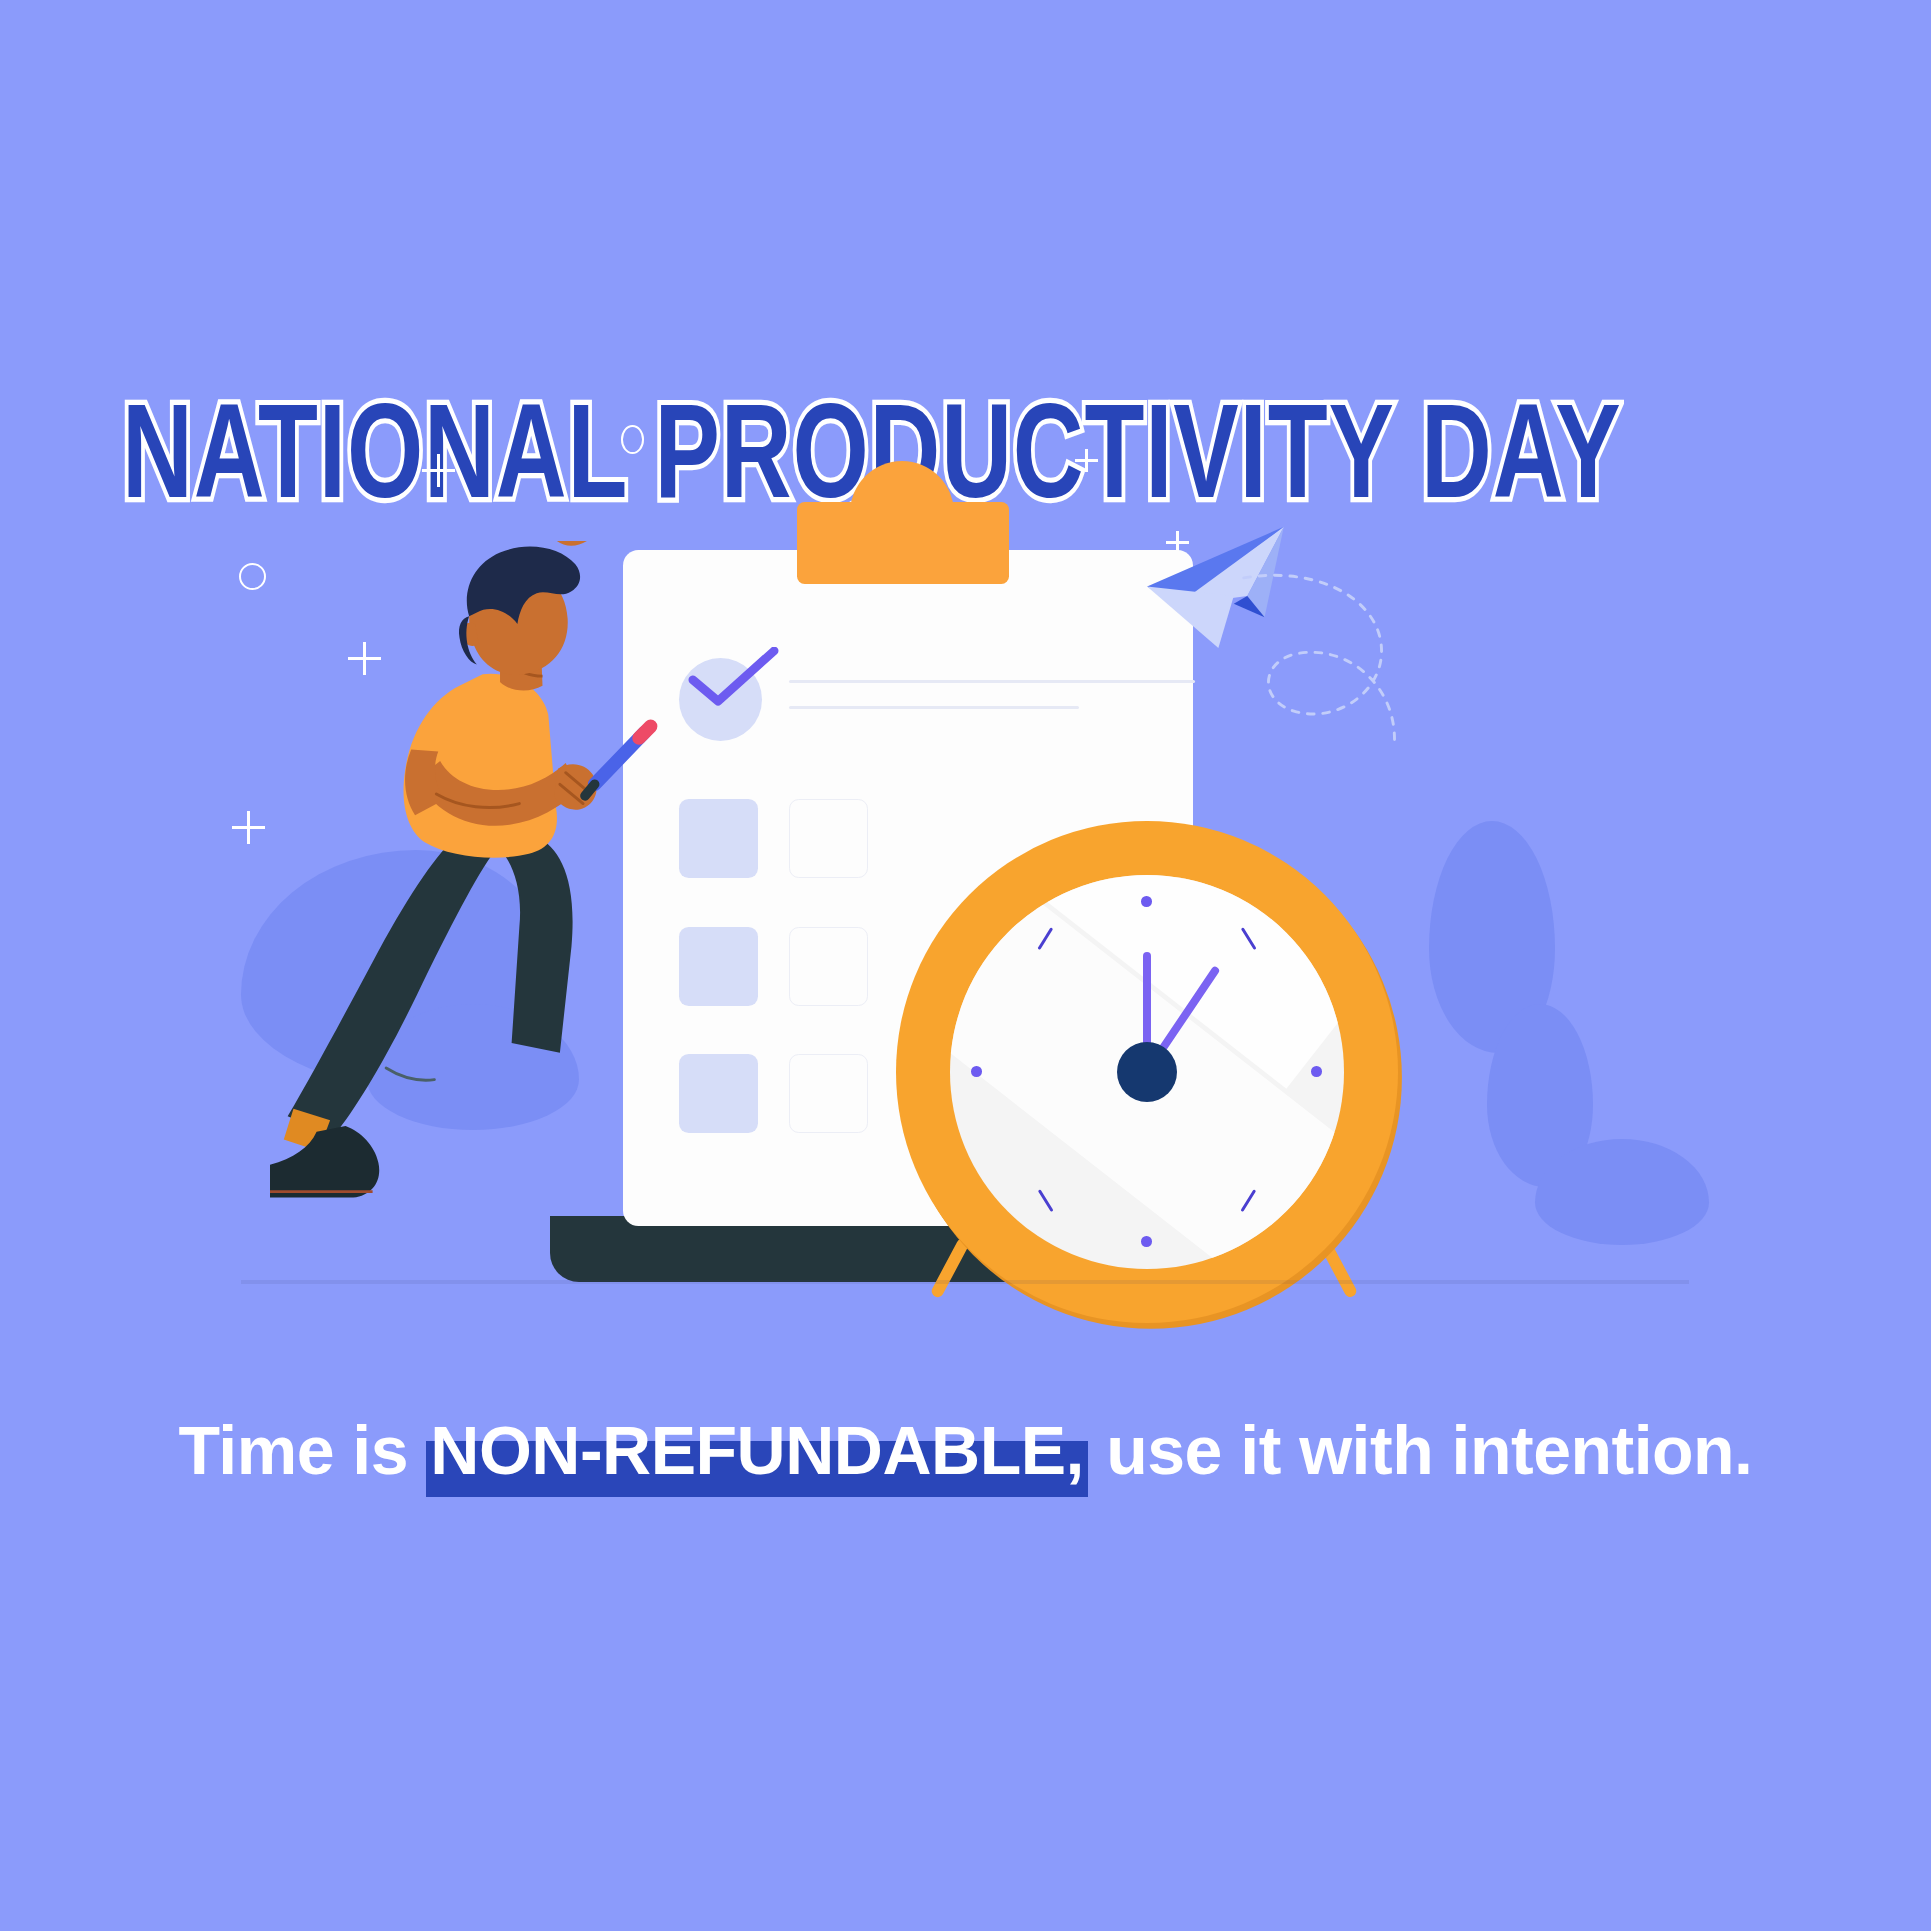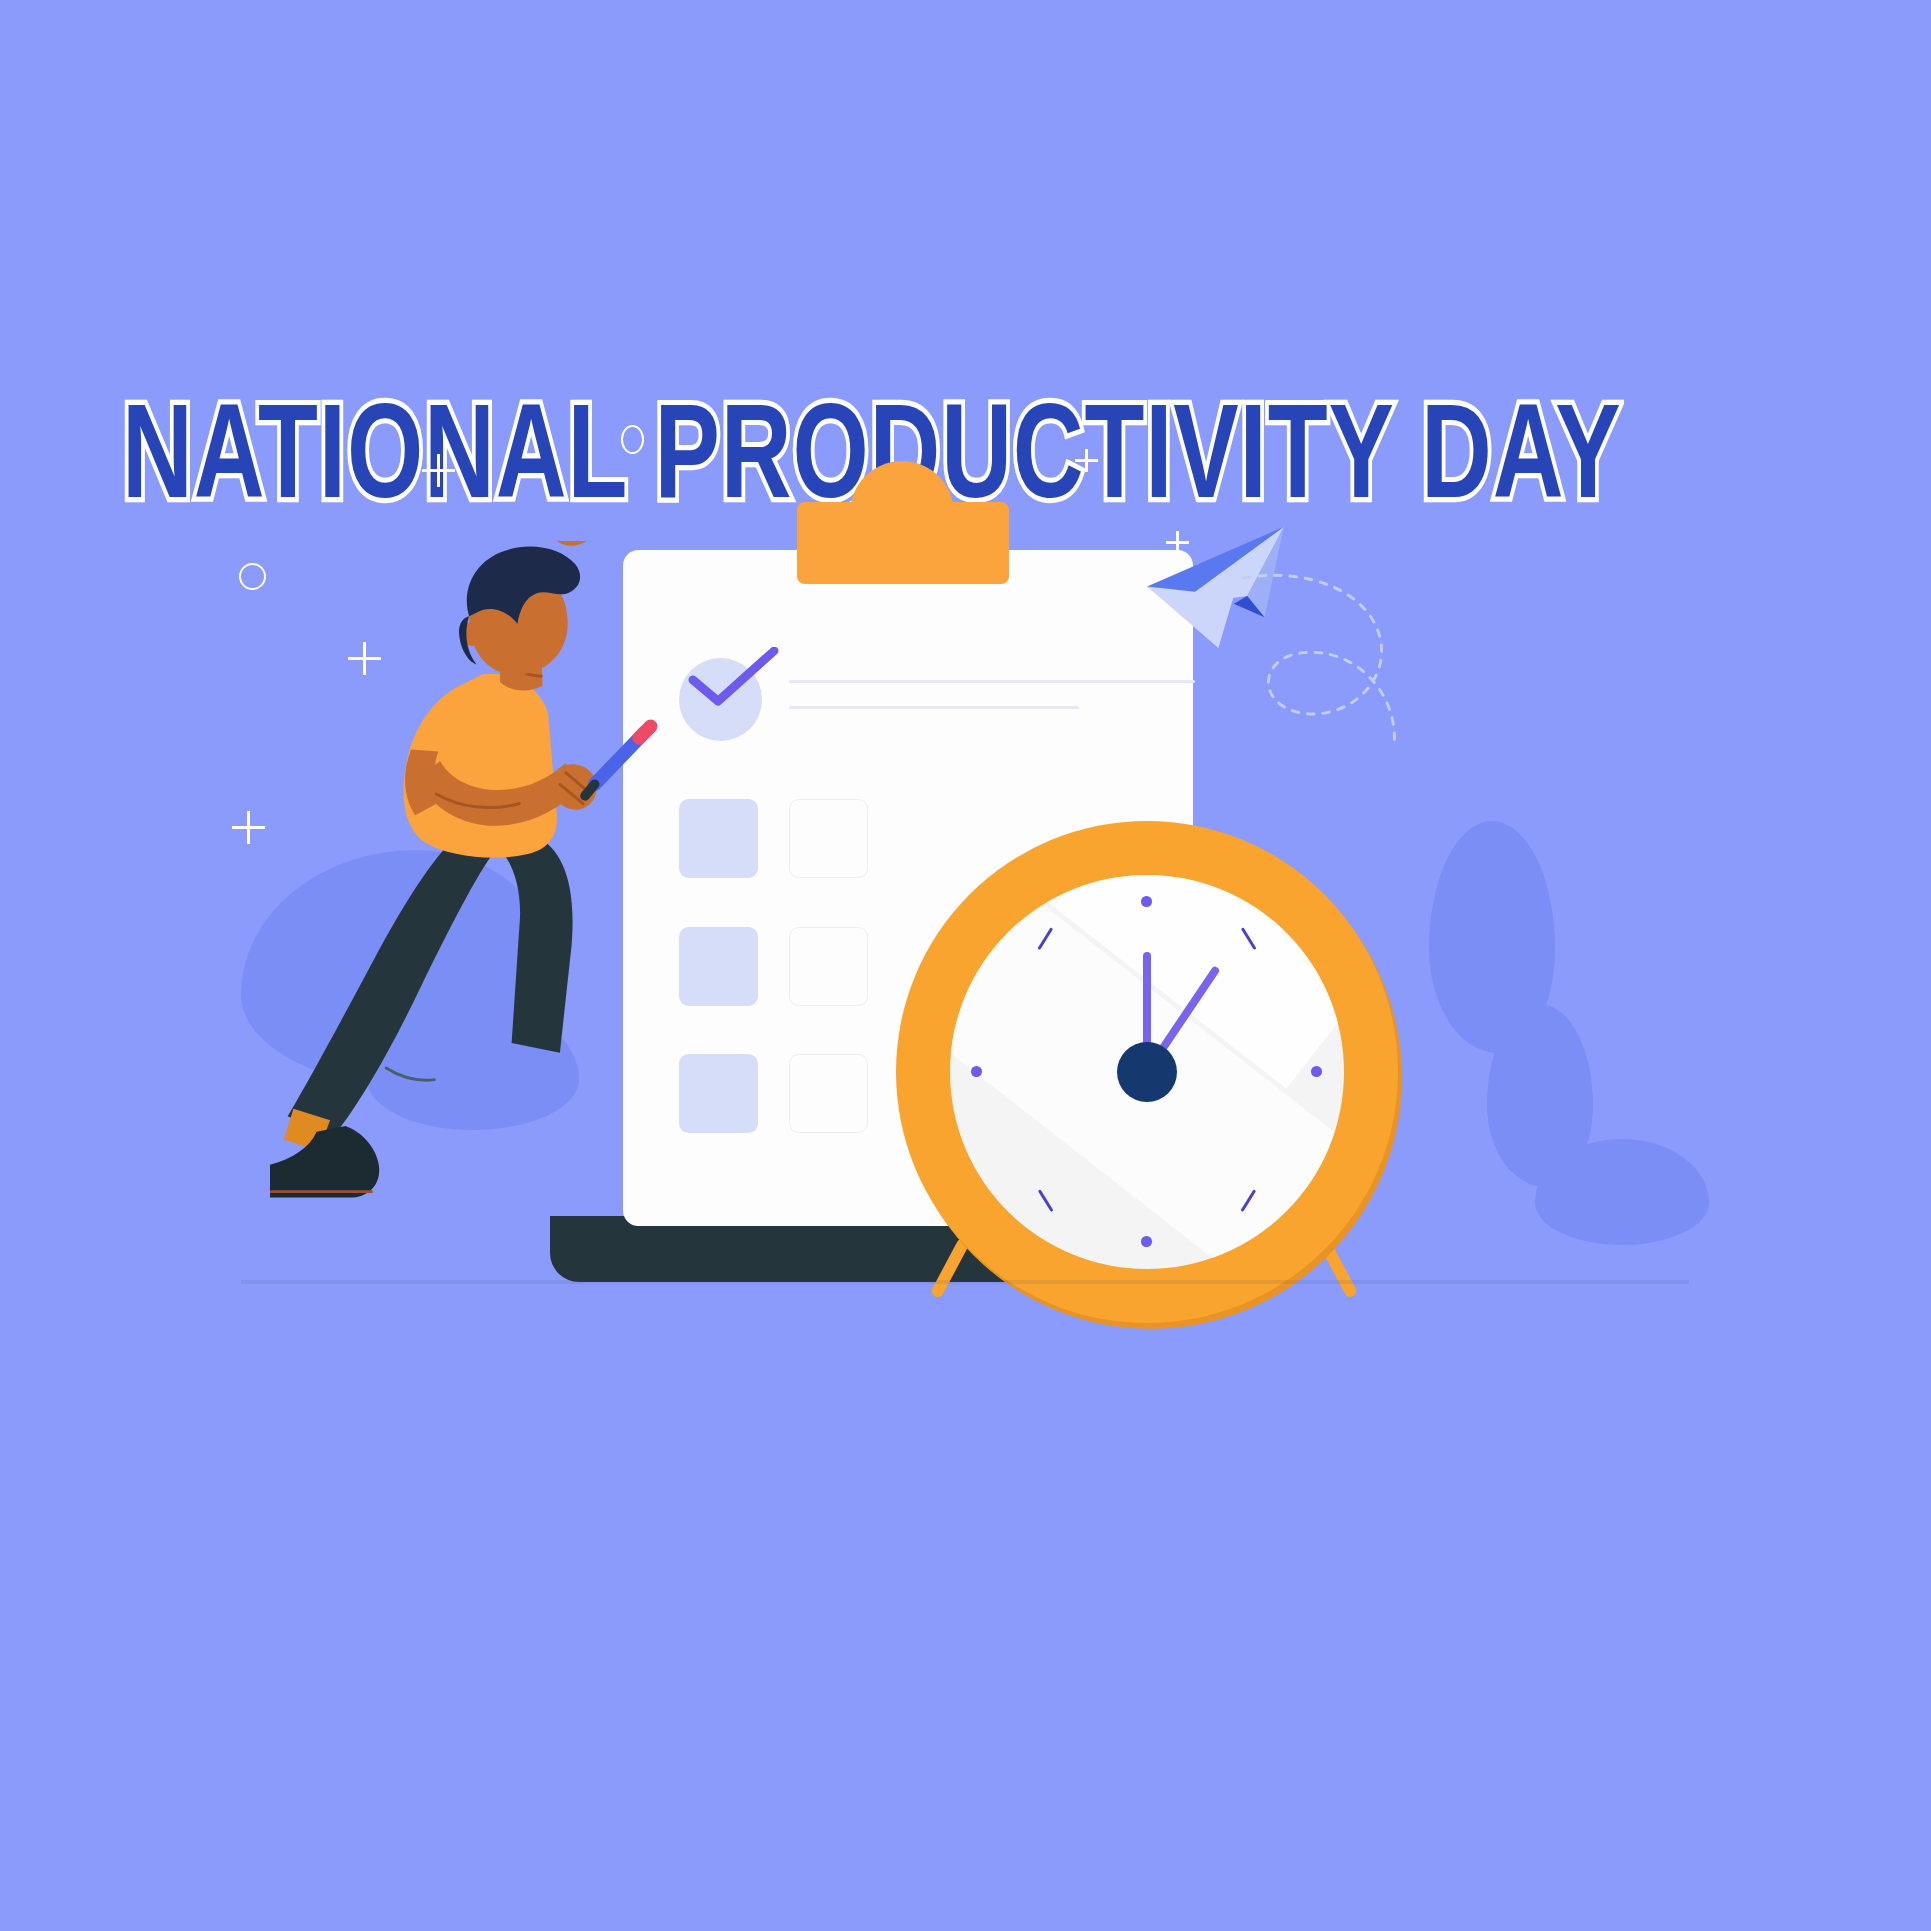"Time is NON-REFUNDABLE, use it" div { html: none -> <div> <div><span>Time is </span><span>NON-REFUNDABLE,</span><span> use it with intention.</span></div> </div> }
